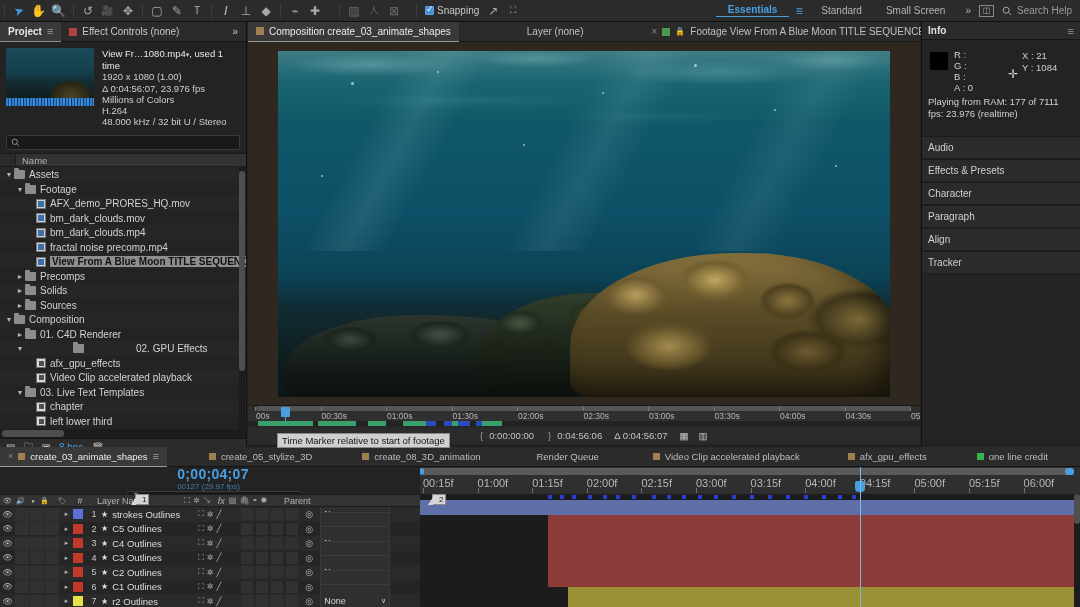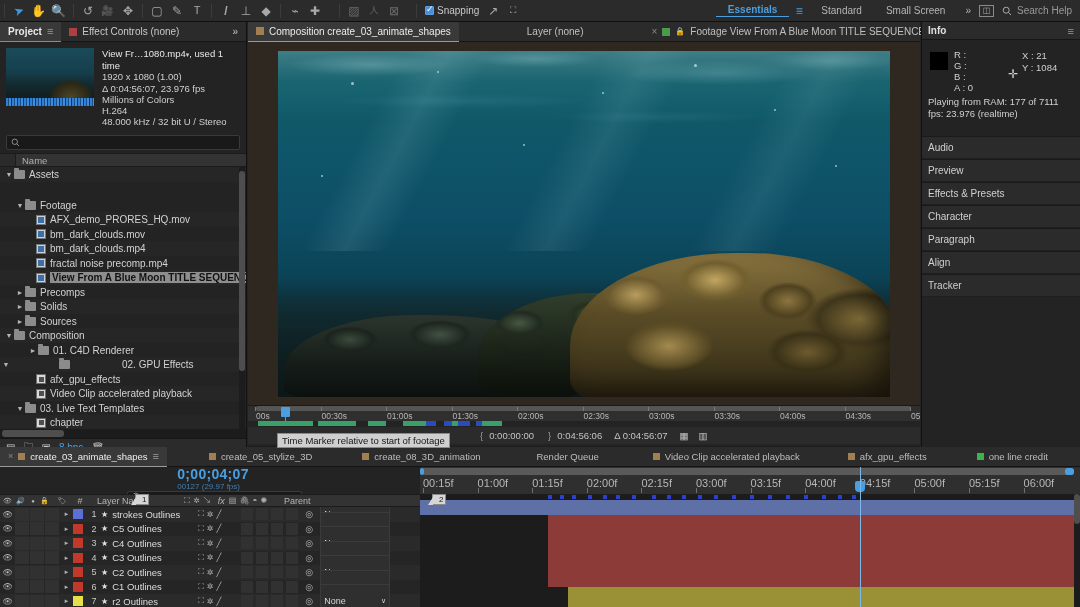"Preview" div.acc-item { html: <div>Preview</div> -> none }
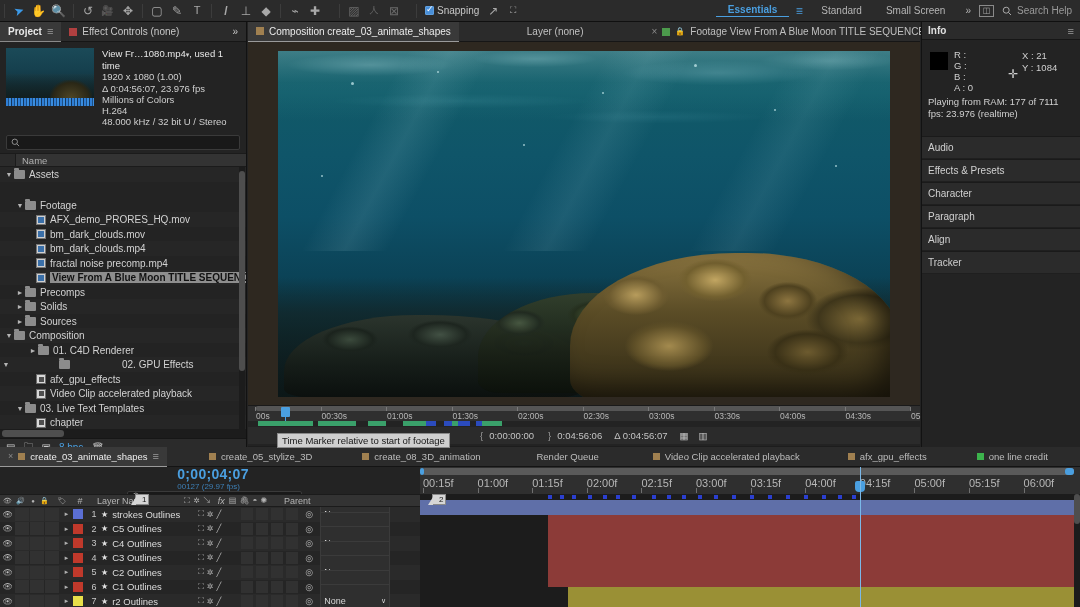"Footage" div.trow { margin-top: 16px -> none }
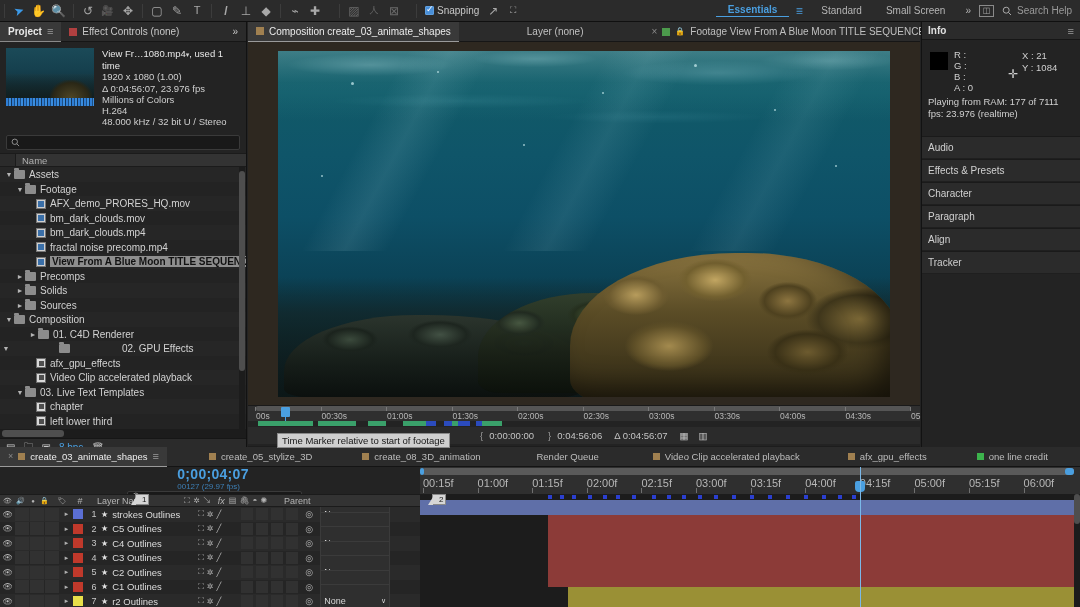"01. C4D Renderer" div.trow { padding-left: 28px -> 15px }
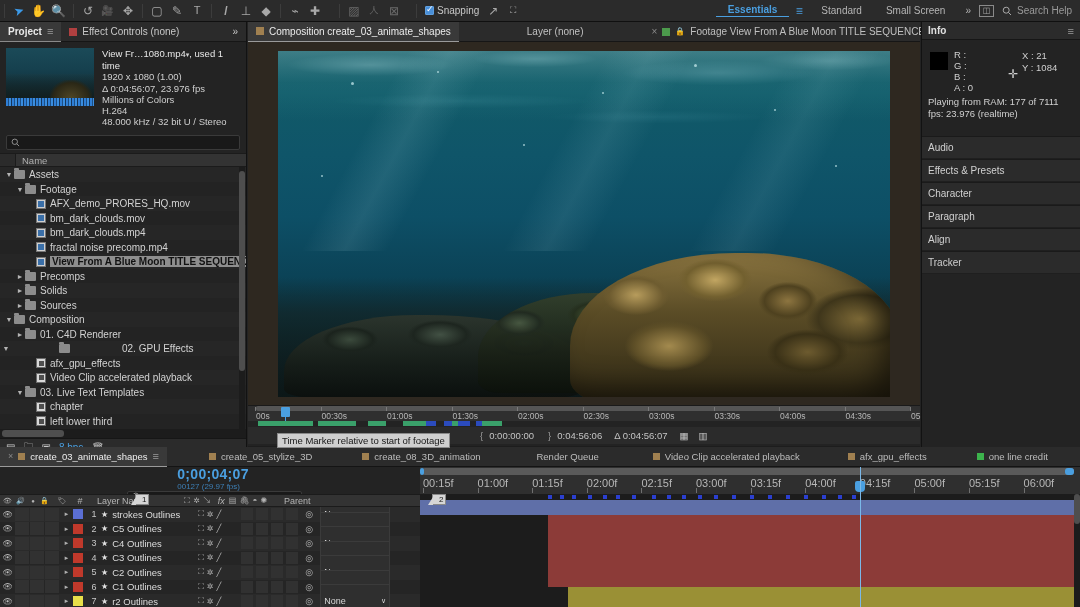"02. GPU Effects" div.trow { padding-left: 1px -> 15px }
